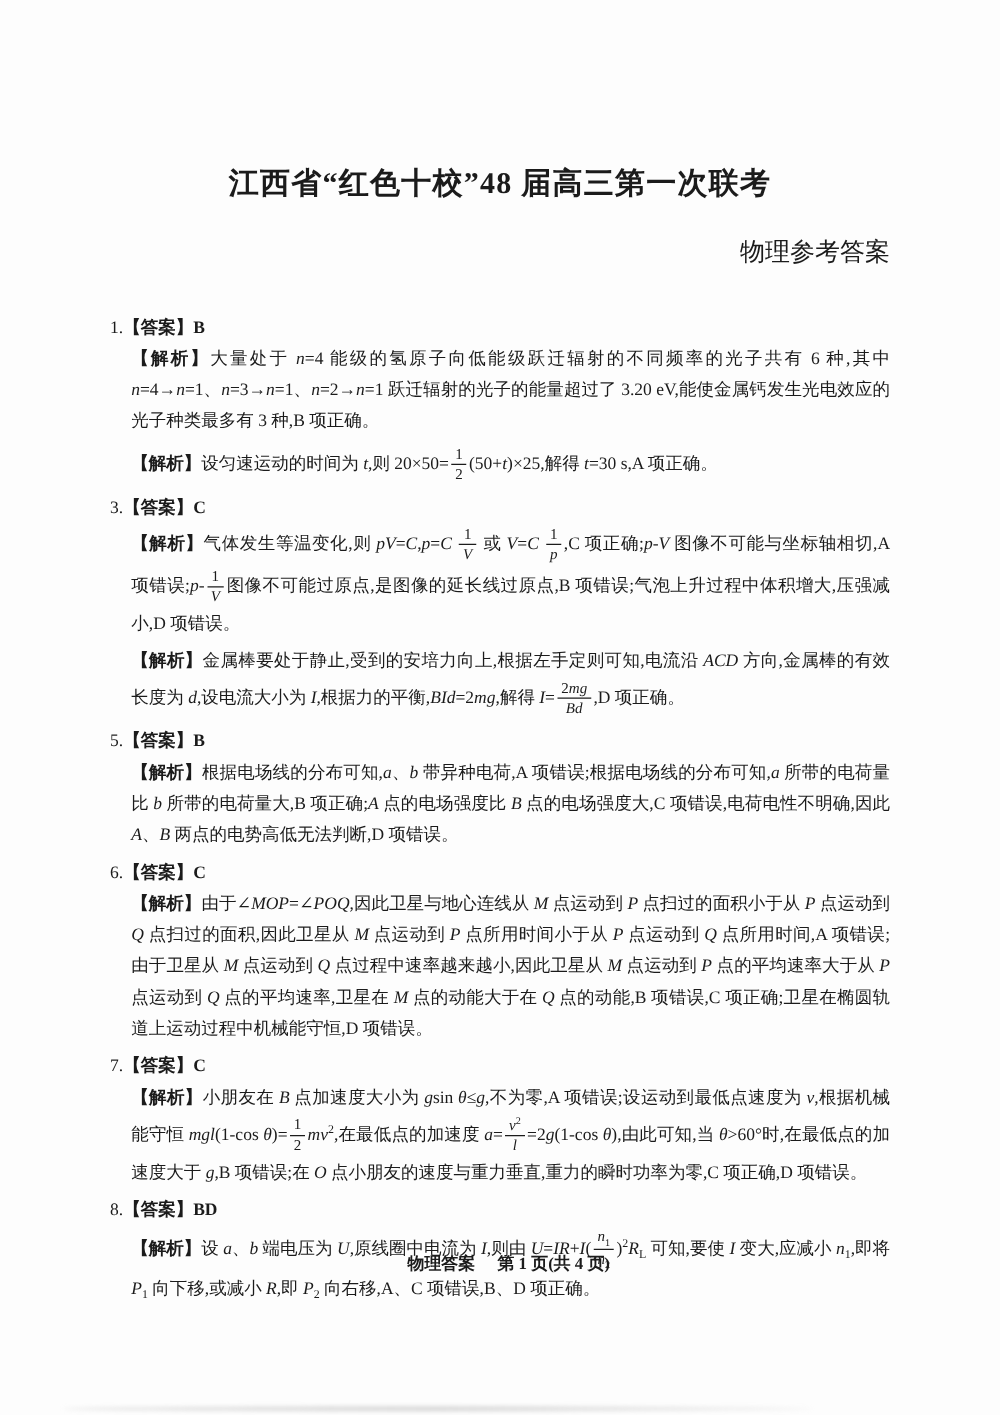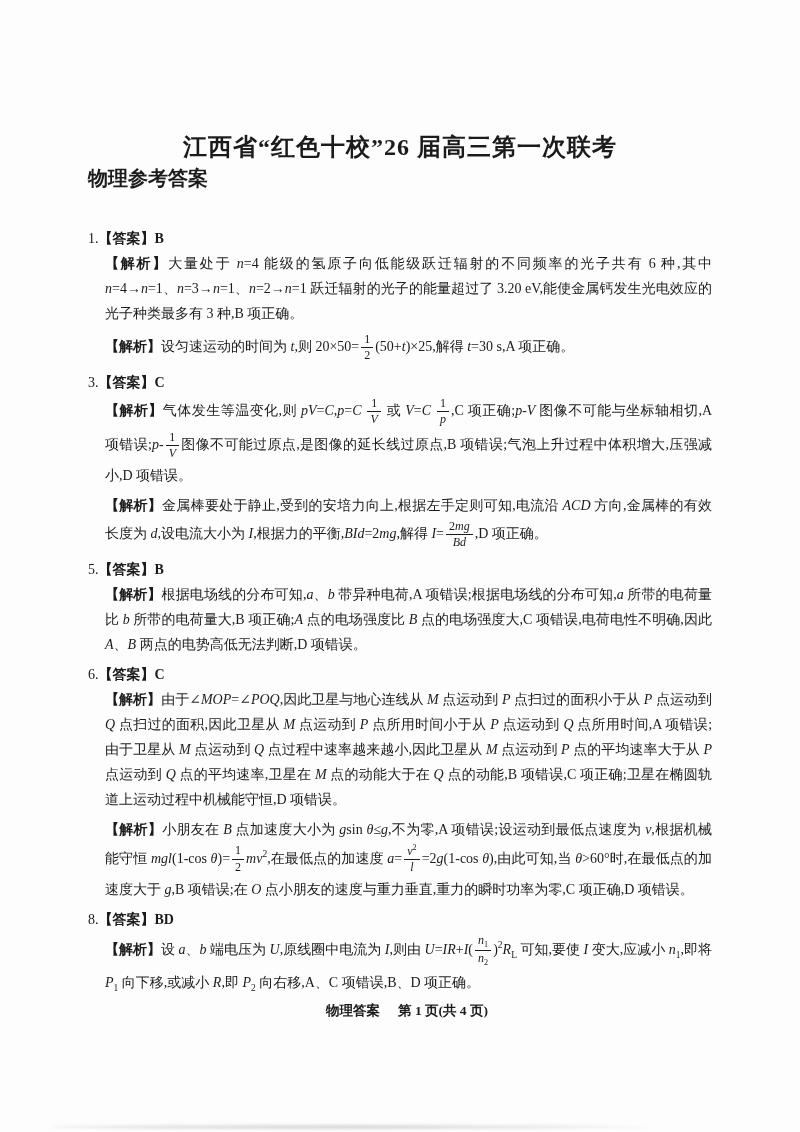"江西省“红色十校”26 届高三第一次联考" h1.title { text: 26 -> 48 }
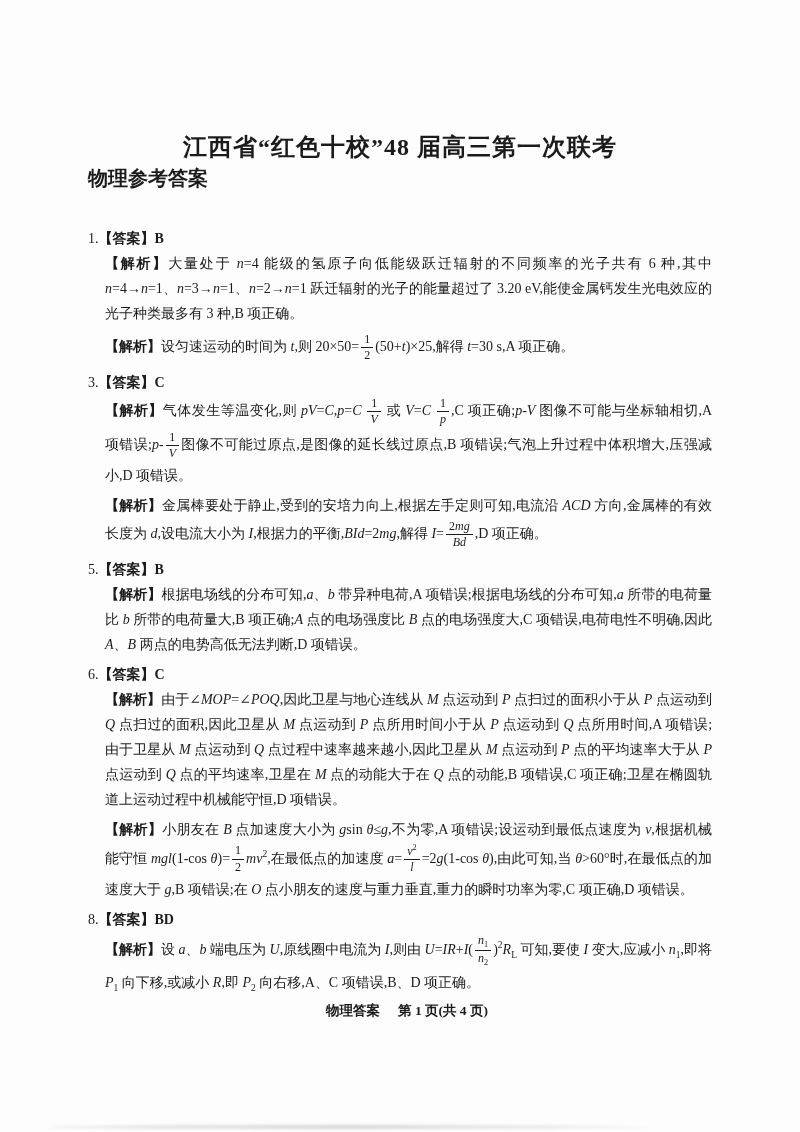"物理参考答案" .subtitle { font-weight: bold -> normal; margin-top: 0 -> 24px; text-align: left -> right }
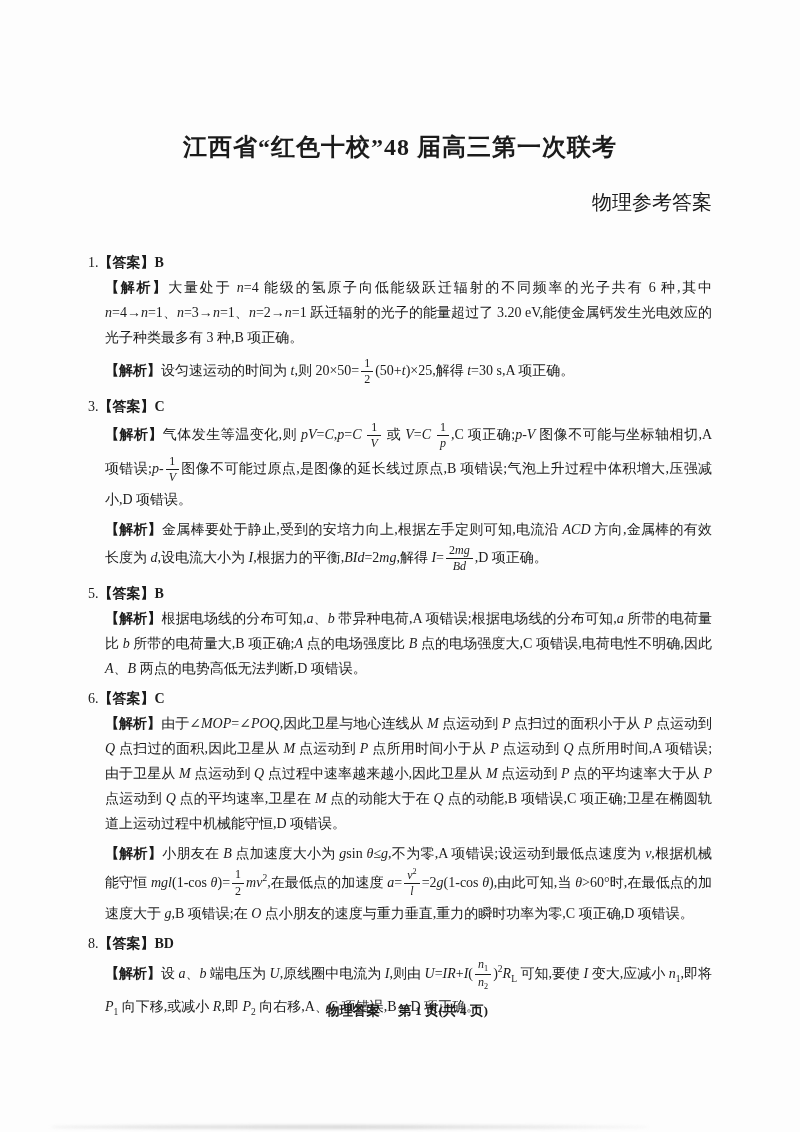"7.【答案】C" p.ans-line { html: none -> <p><span>7.</span><span>【答案】</span><span>C</span></p> }
